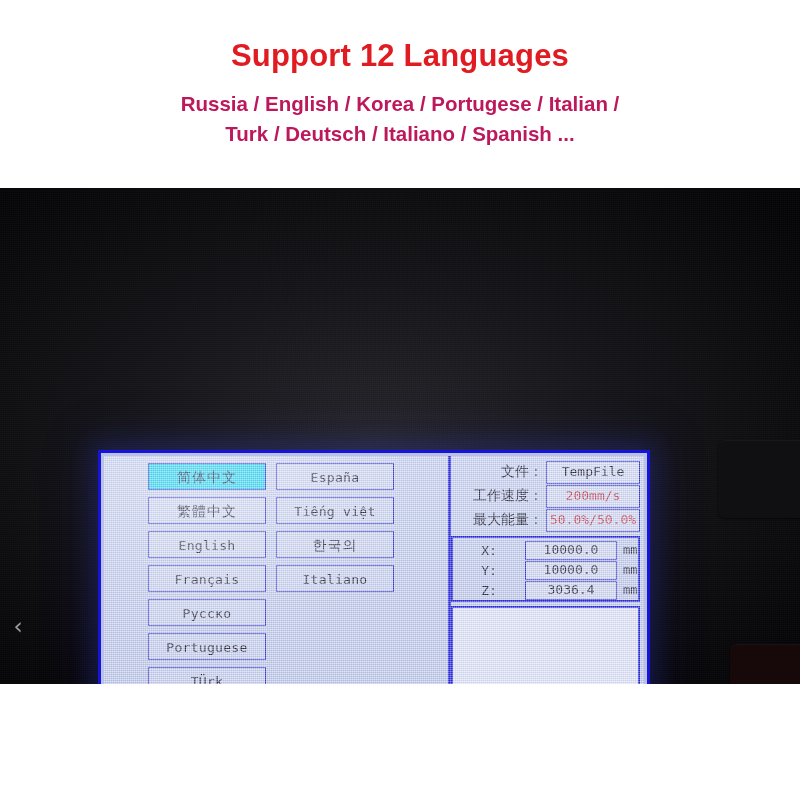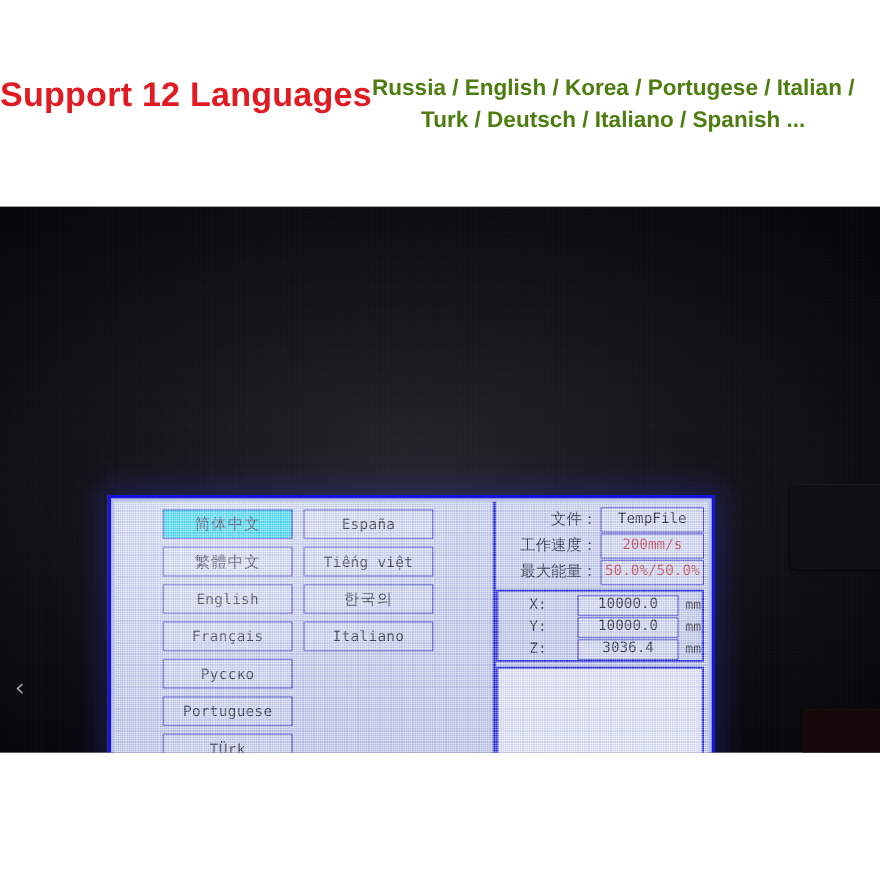"Support 12 Languages" .promo { flex-direction: row -> column; justify-content: none -> center }
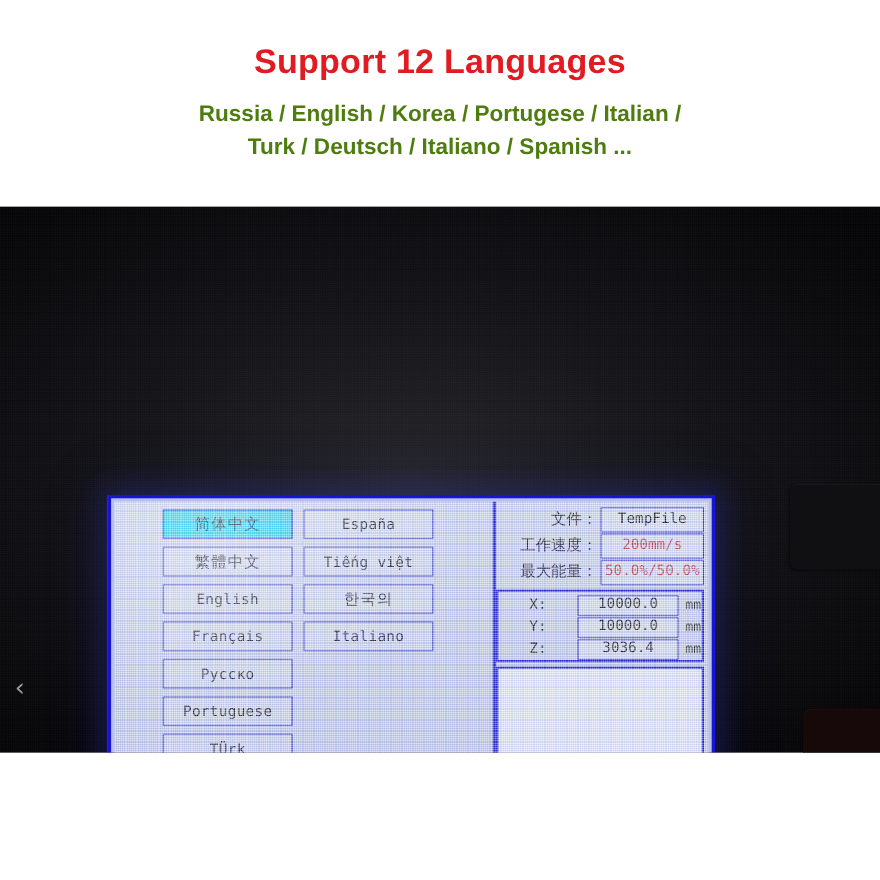"Russia / English / Korea" .promo-sub { color: #4d7c0f -> #be185d }
